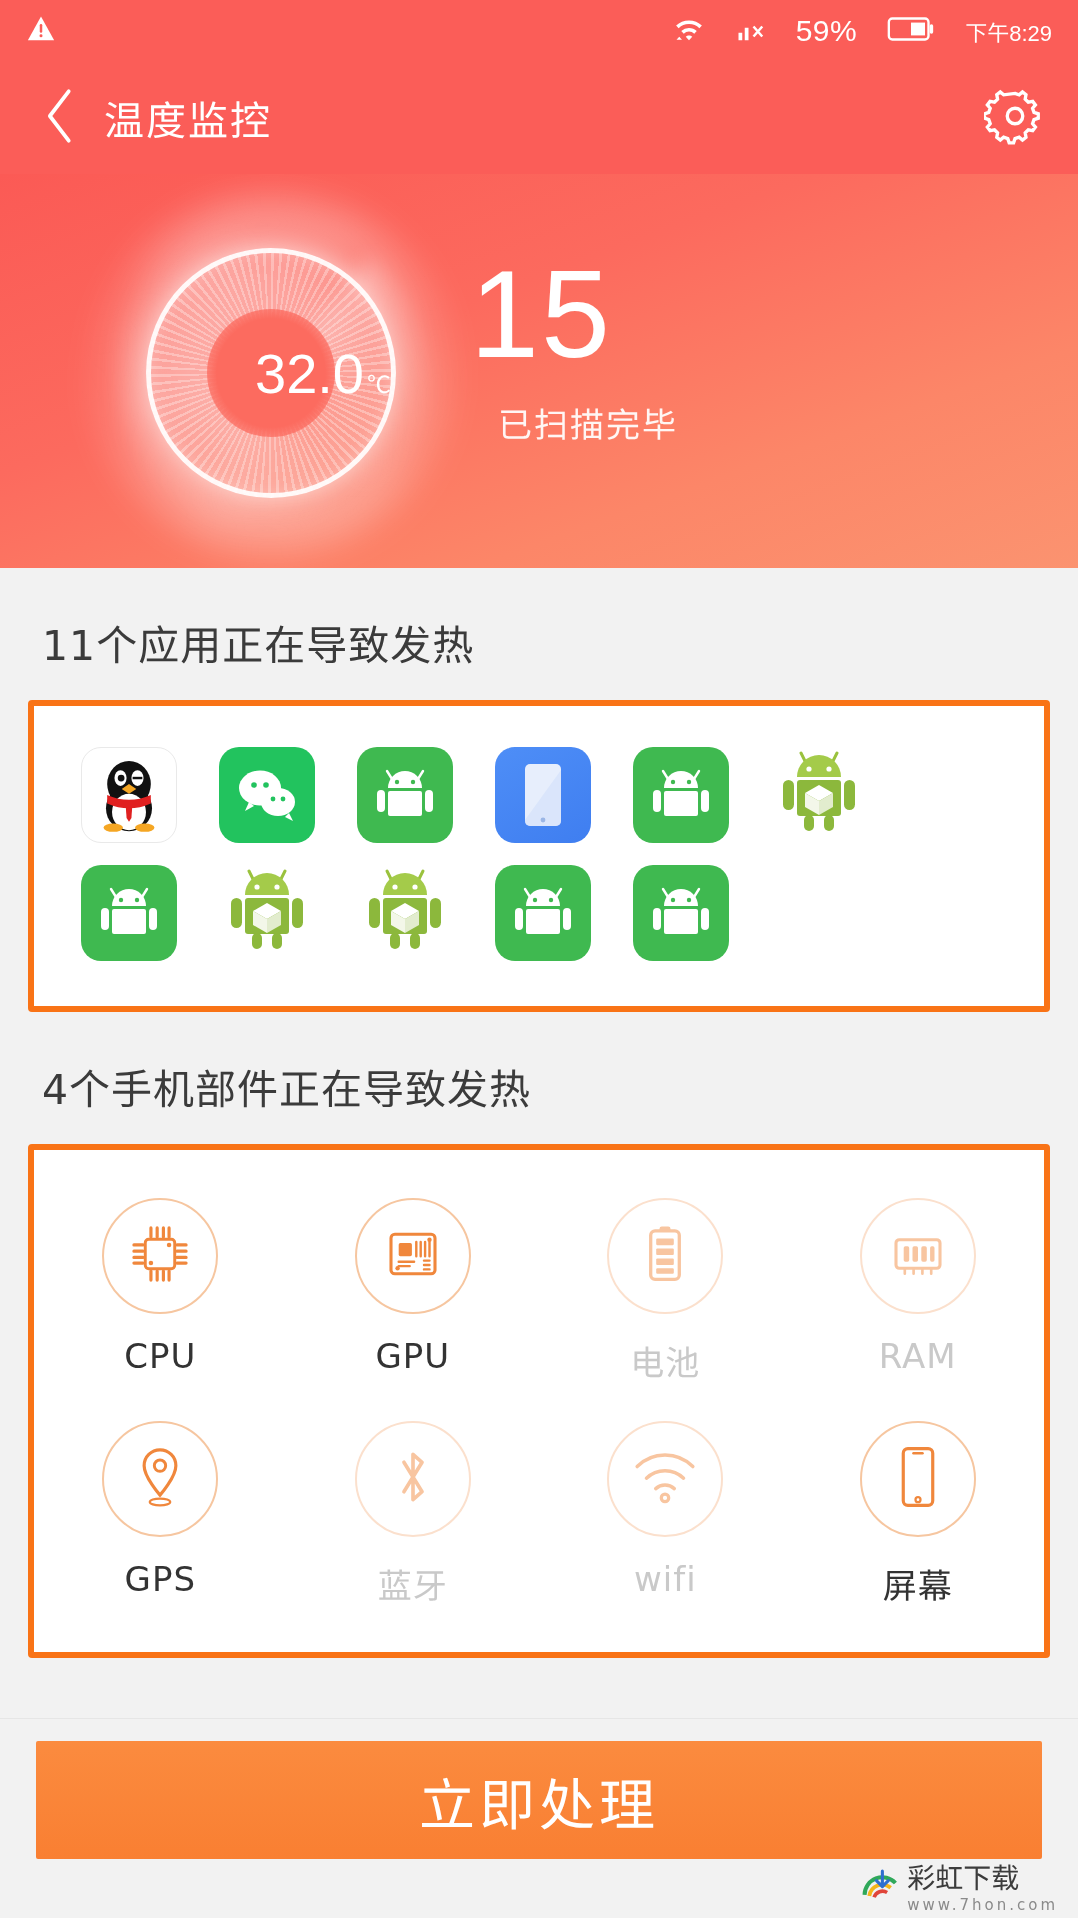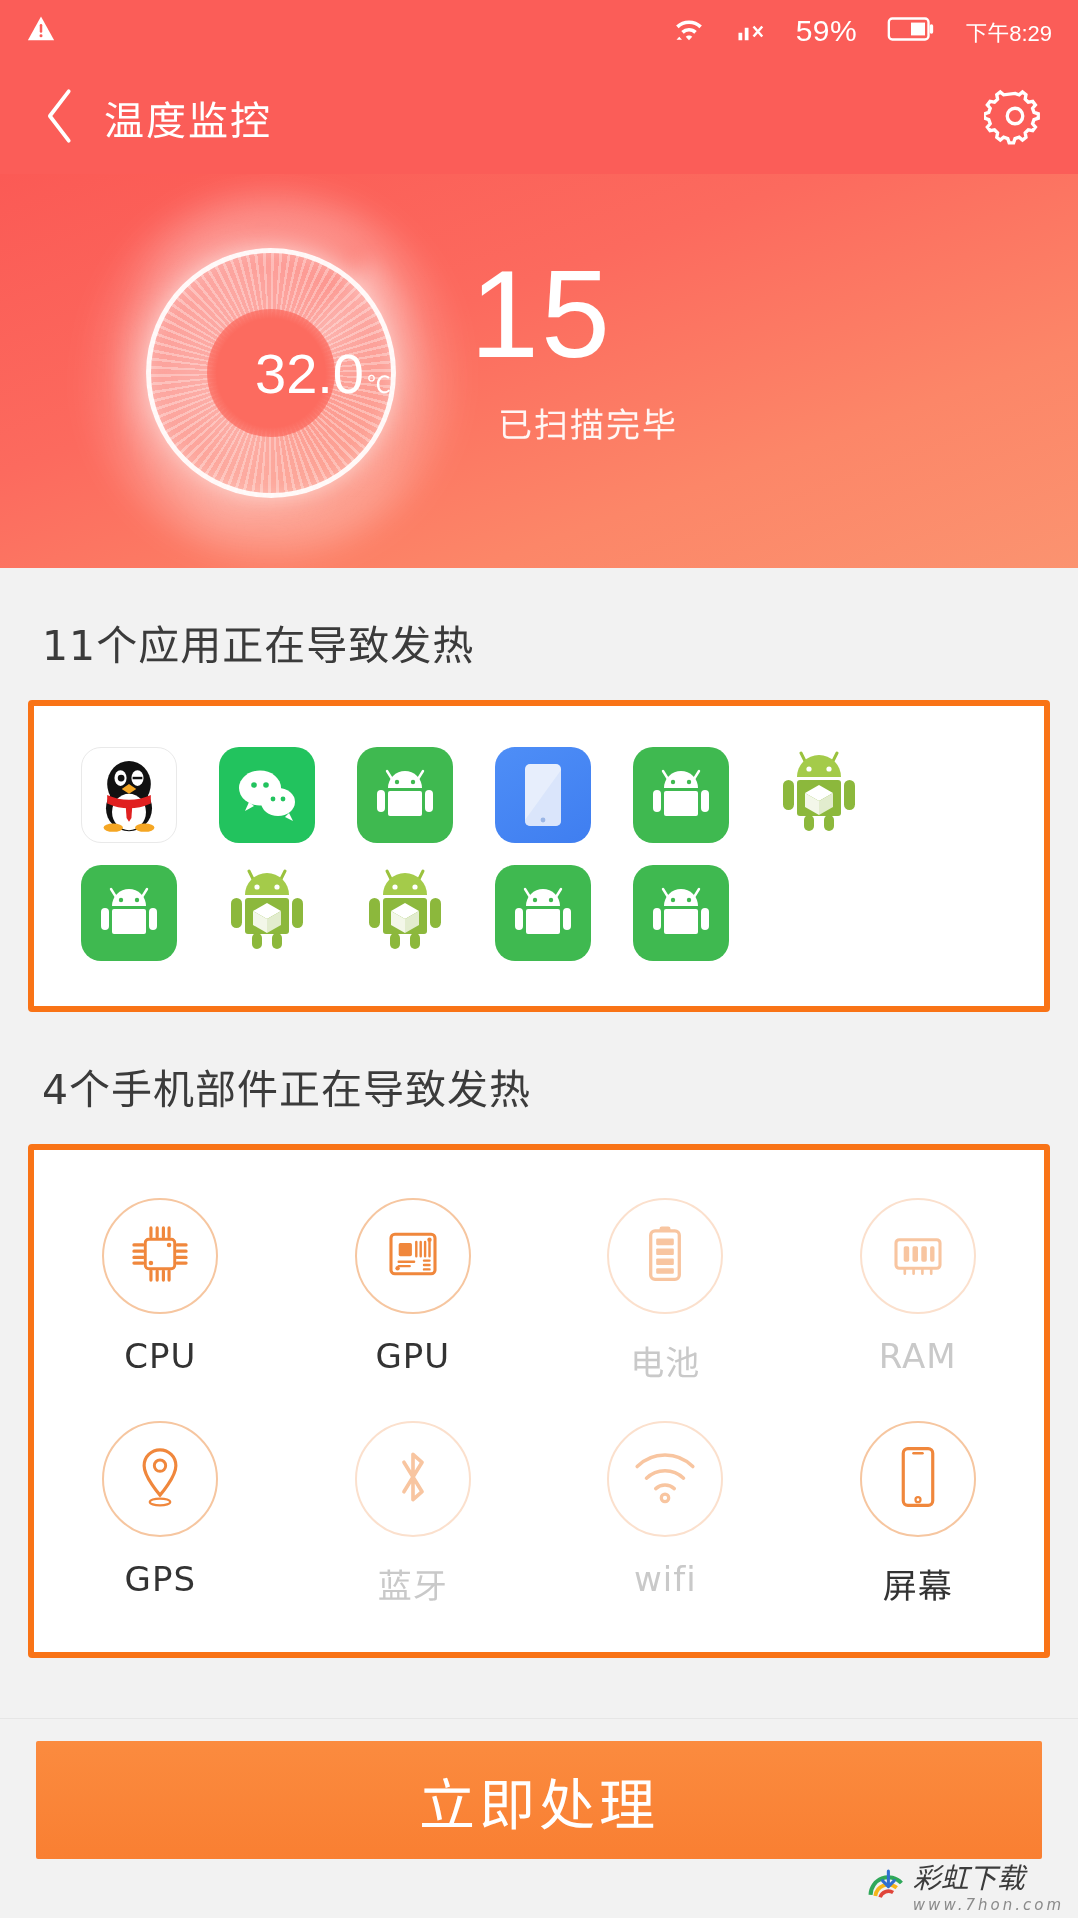"彩虹下载" .watermark { font-style: italic -> none; right: 14px -> 20px }
